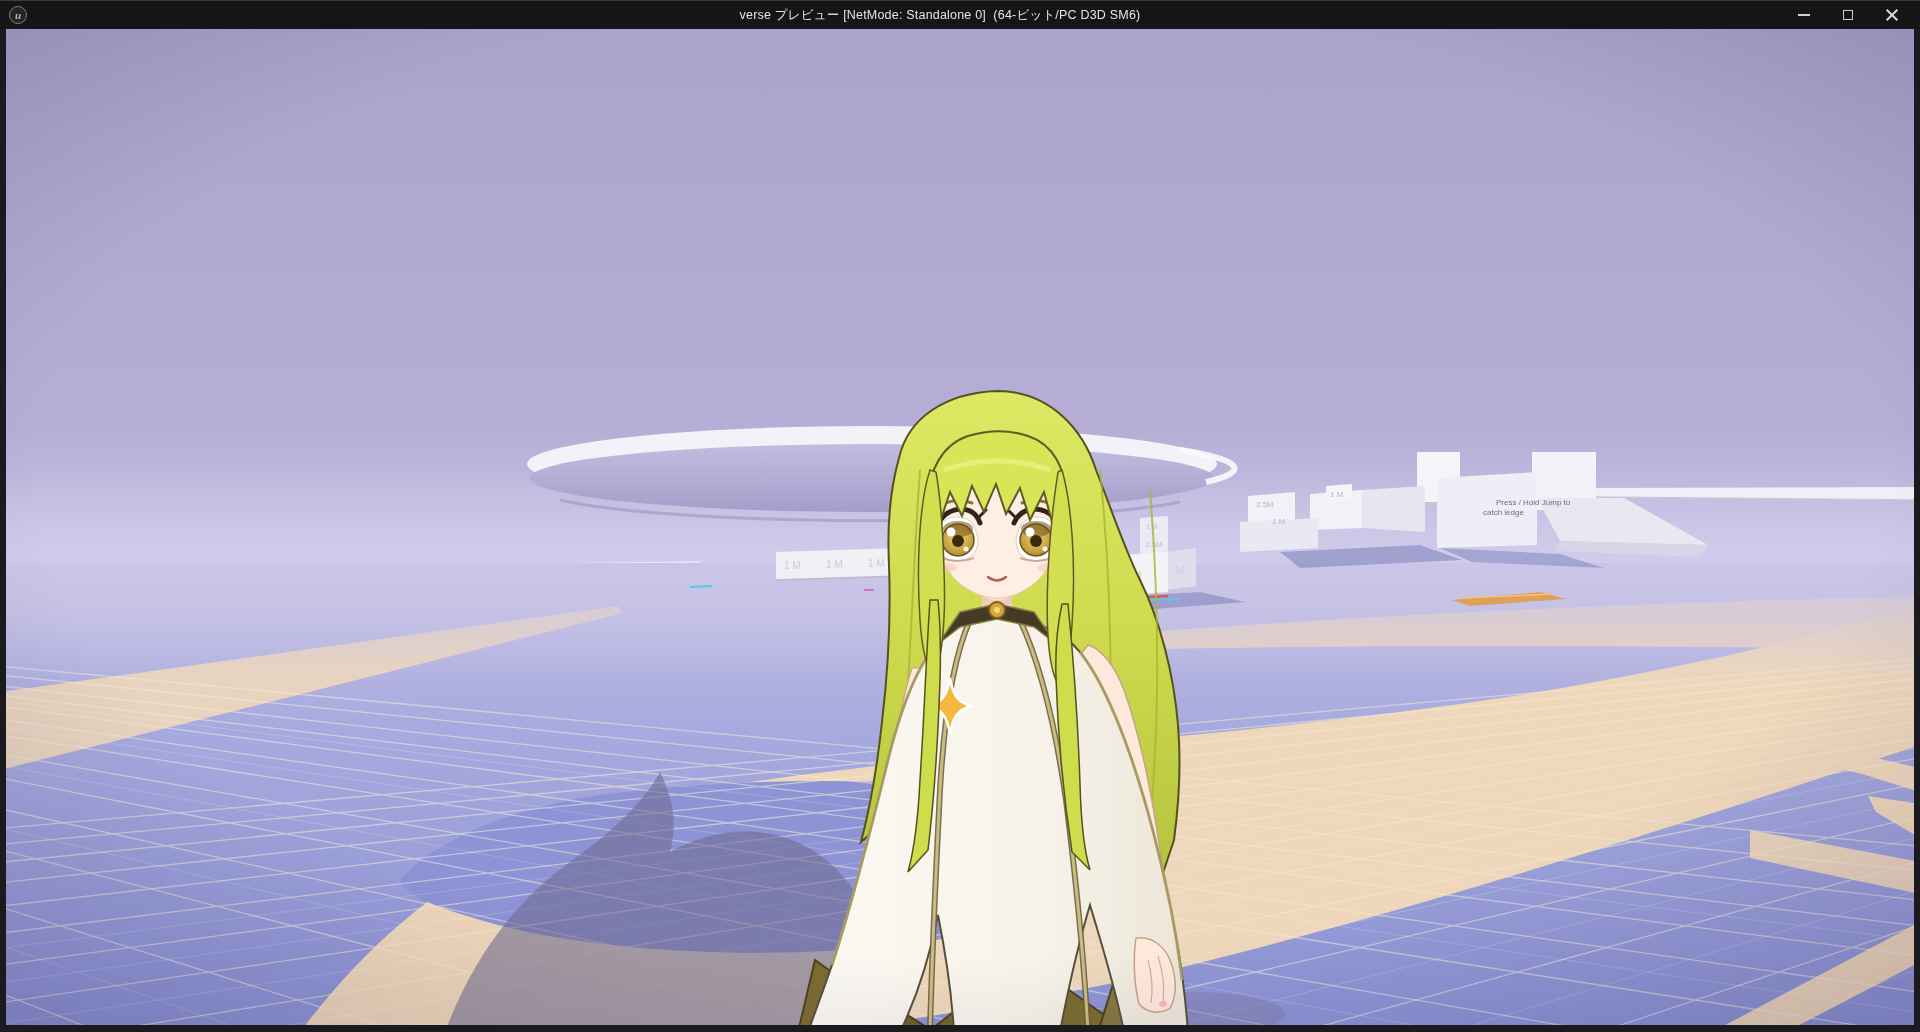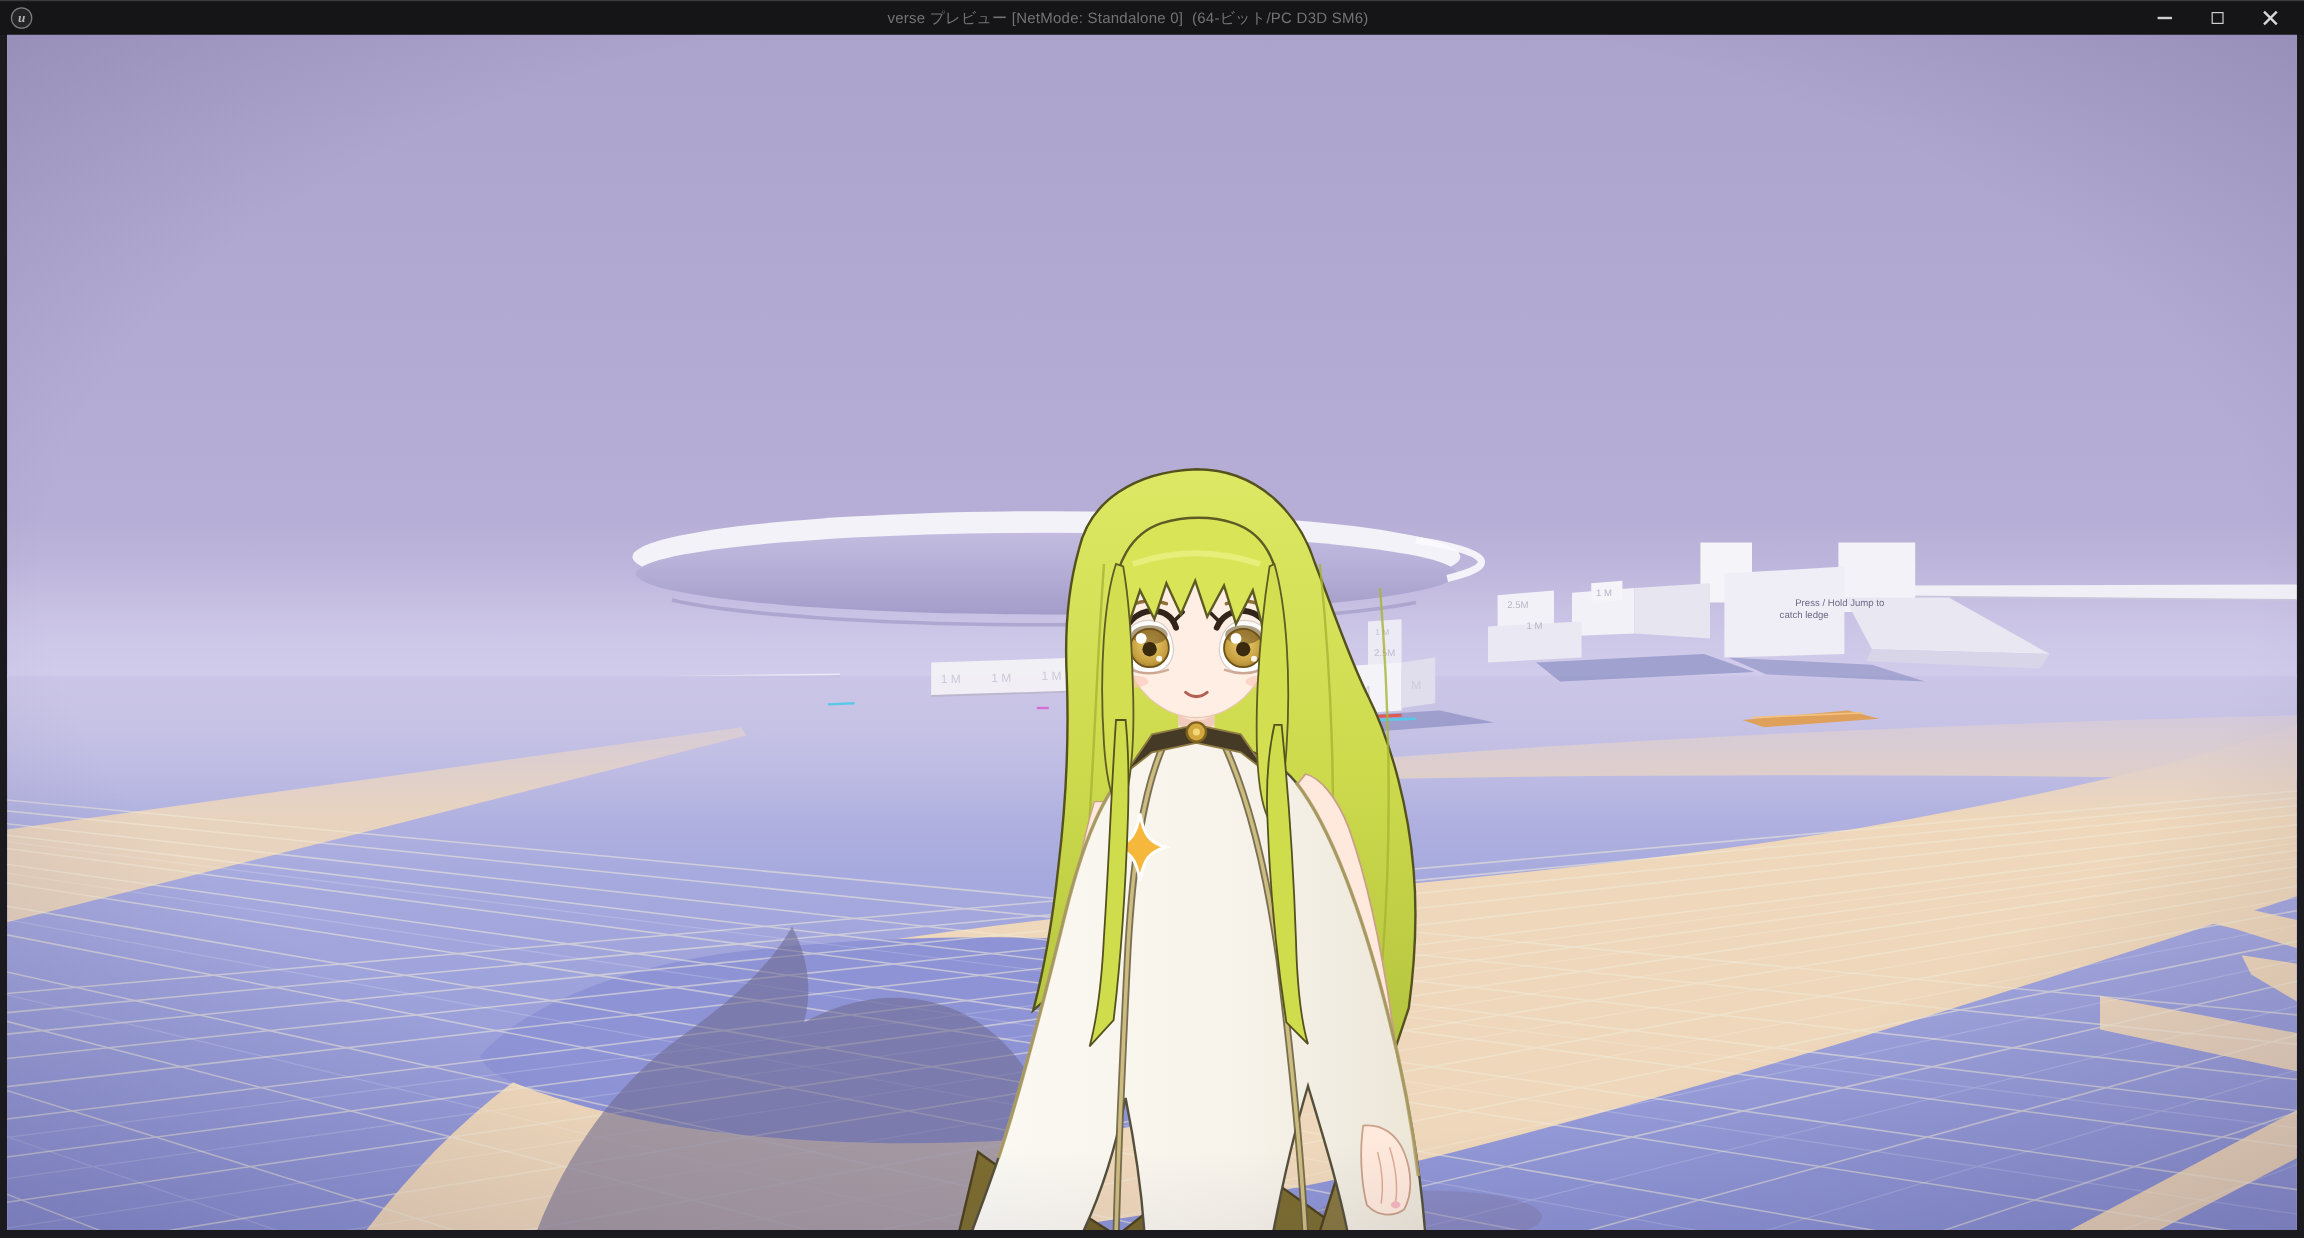"verse プレビュー [NetMode: Standalone 0]" .title { color: #737373 -> #e5e5e5 }
